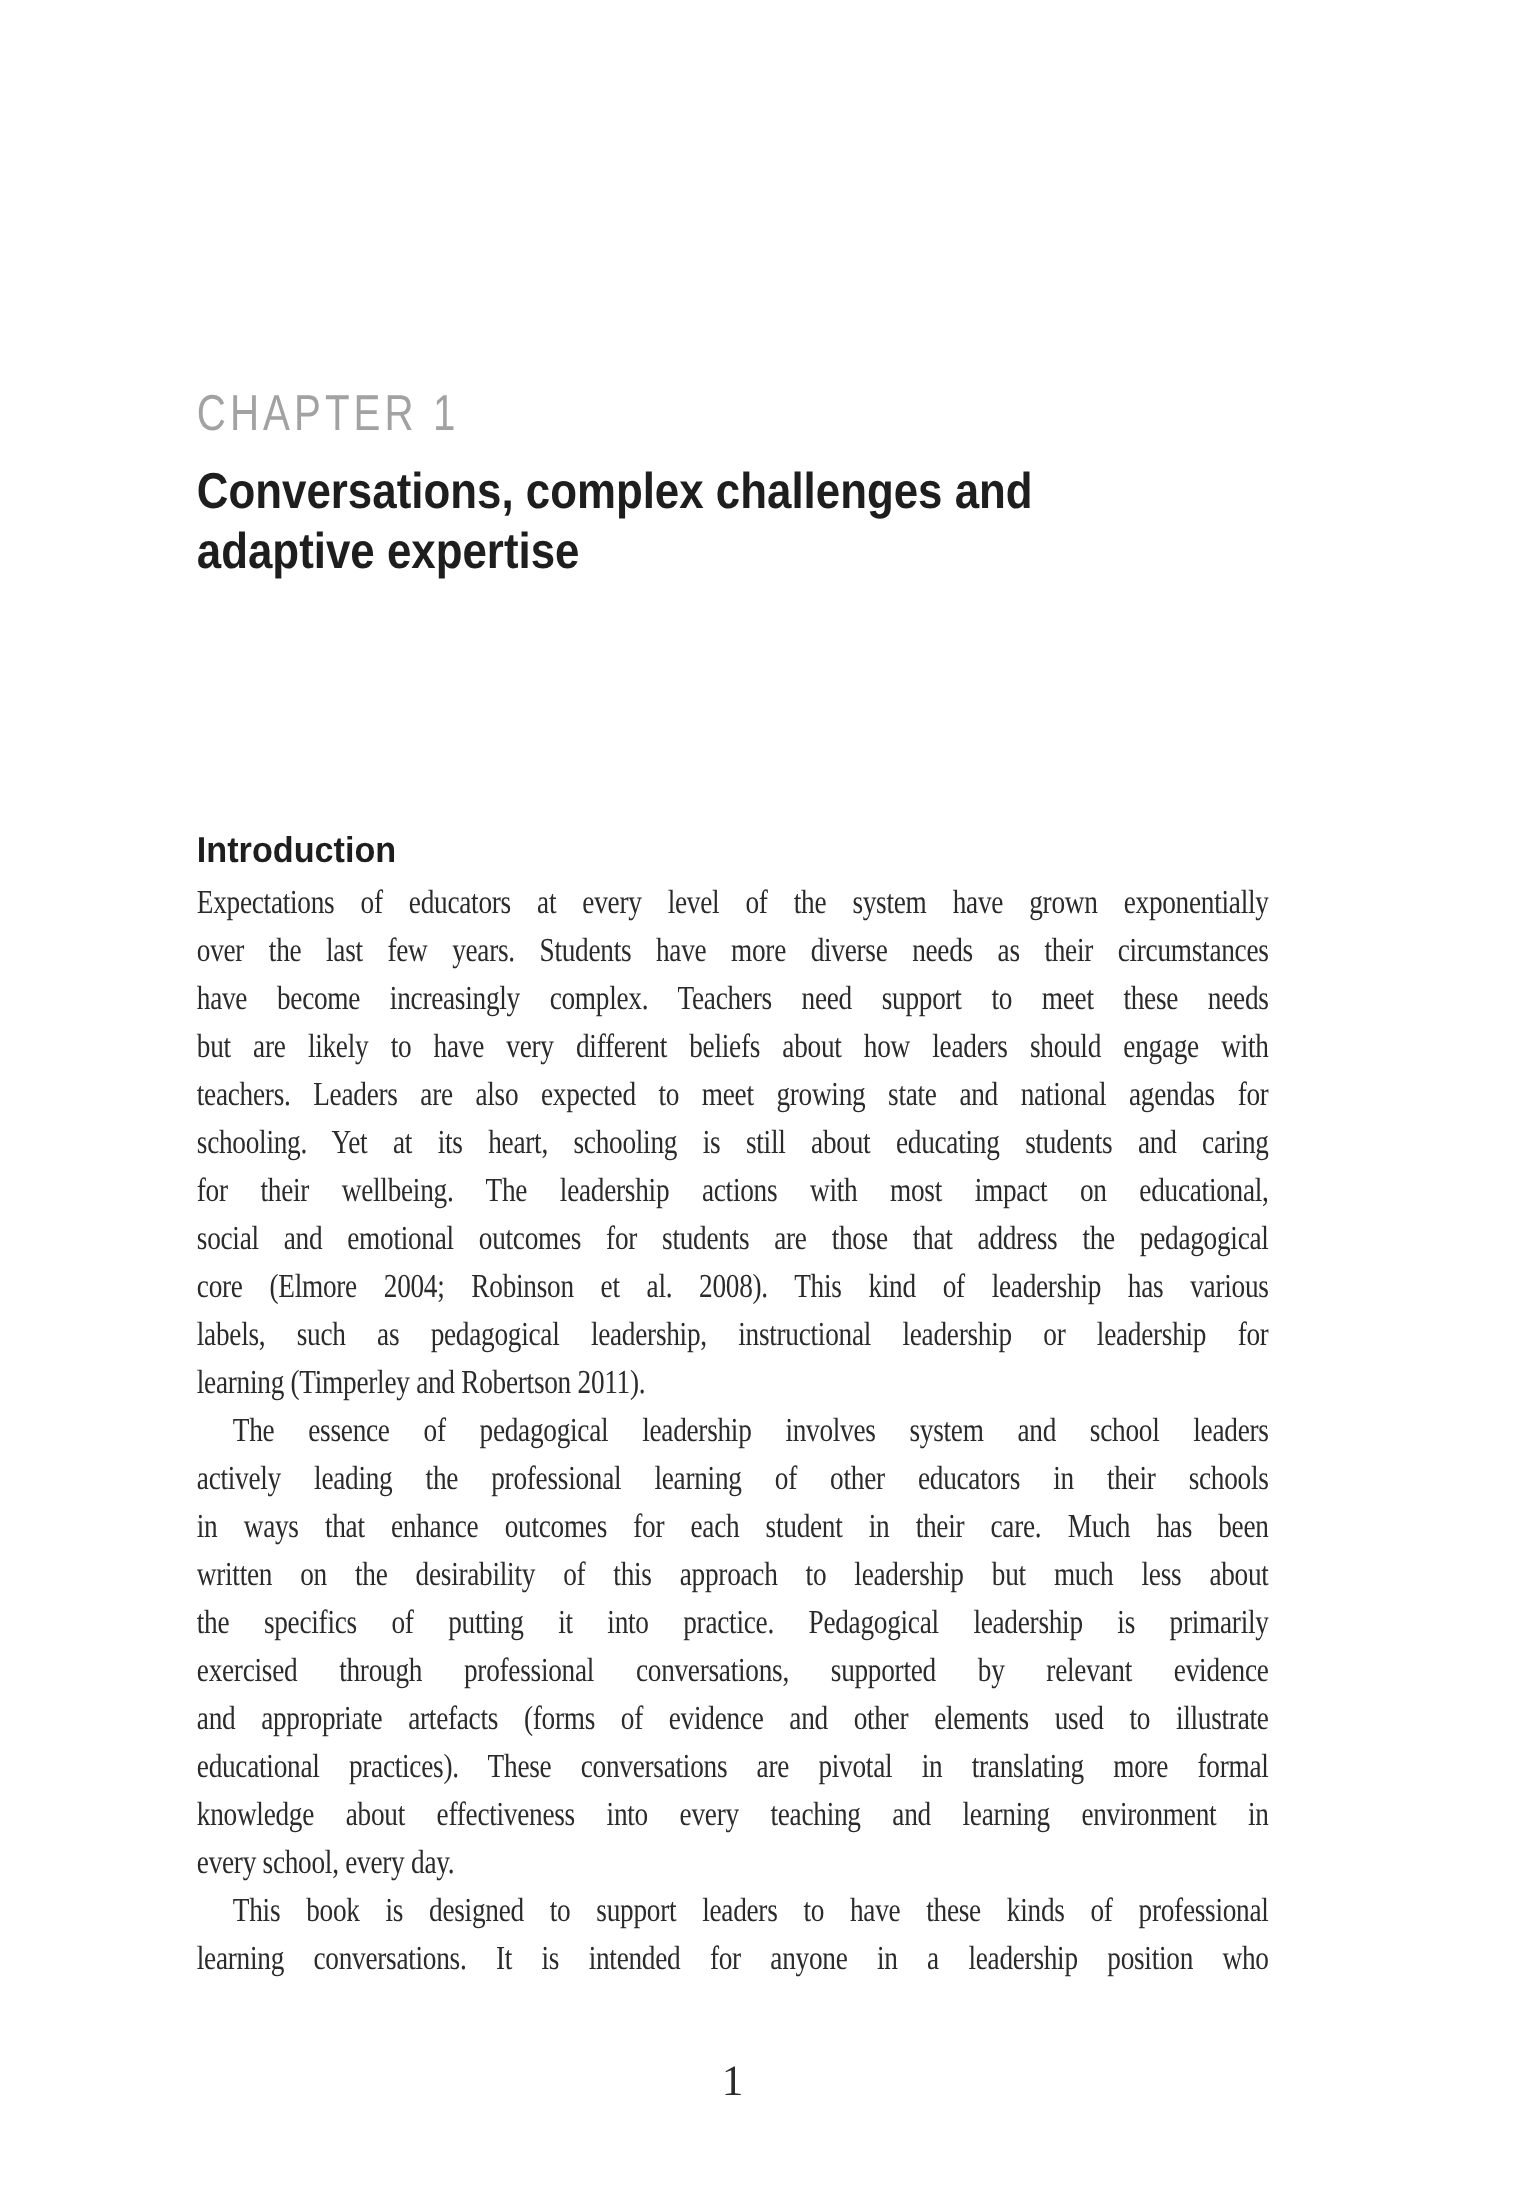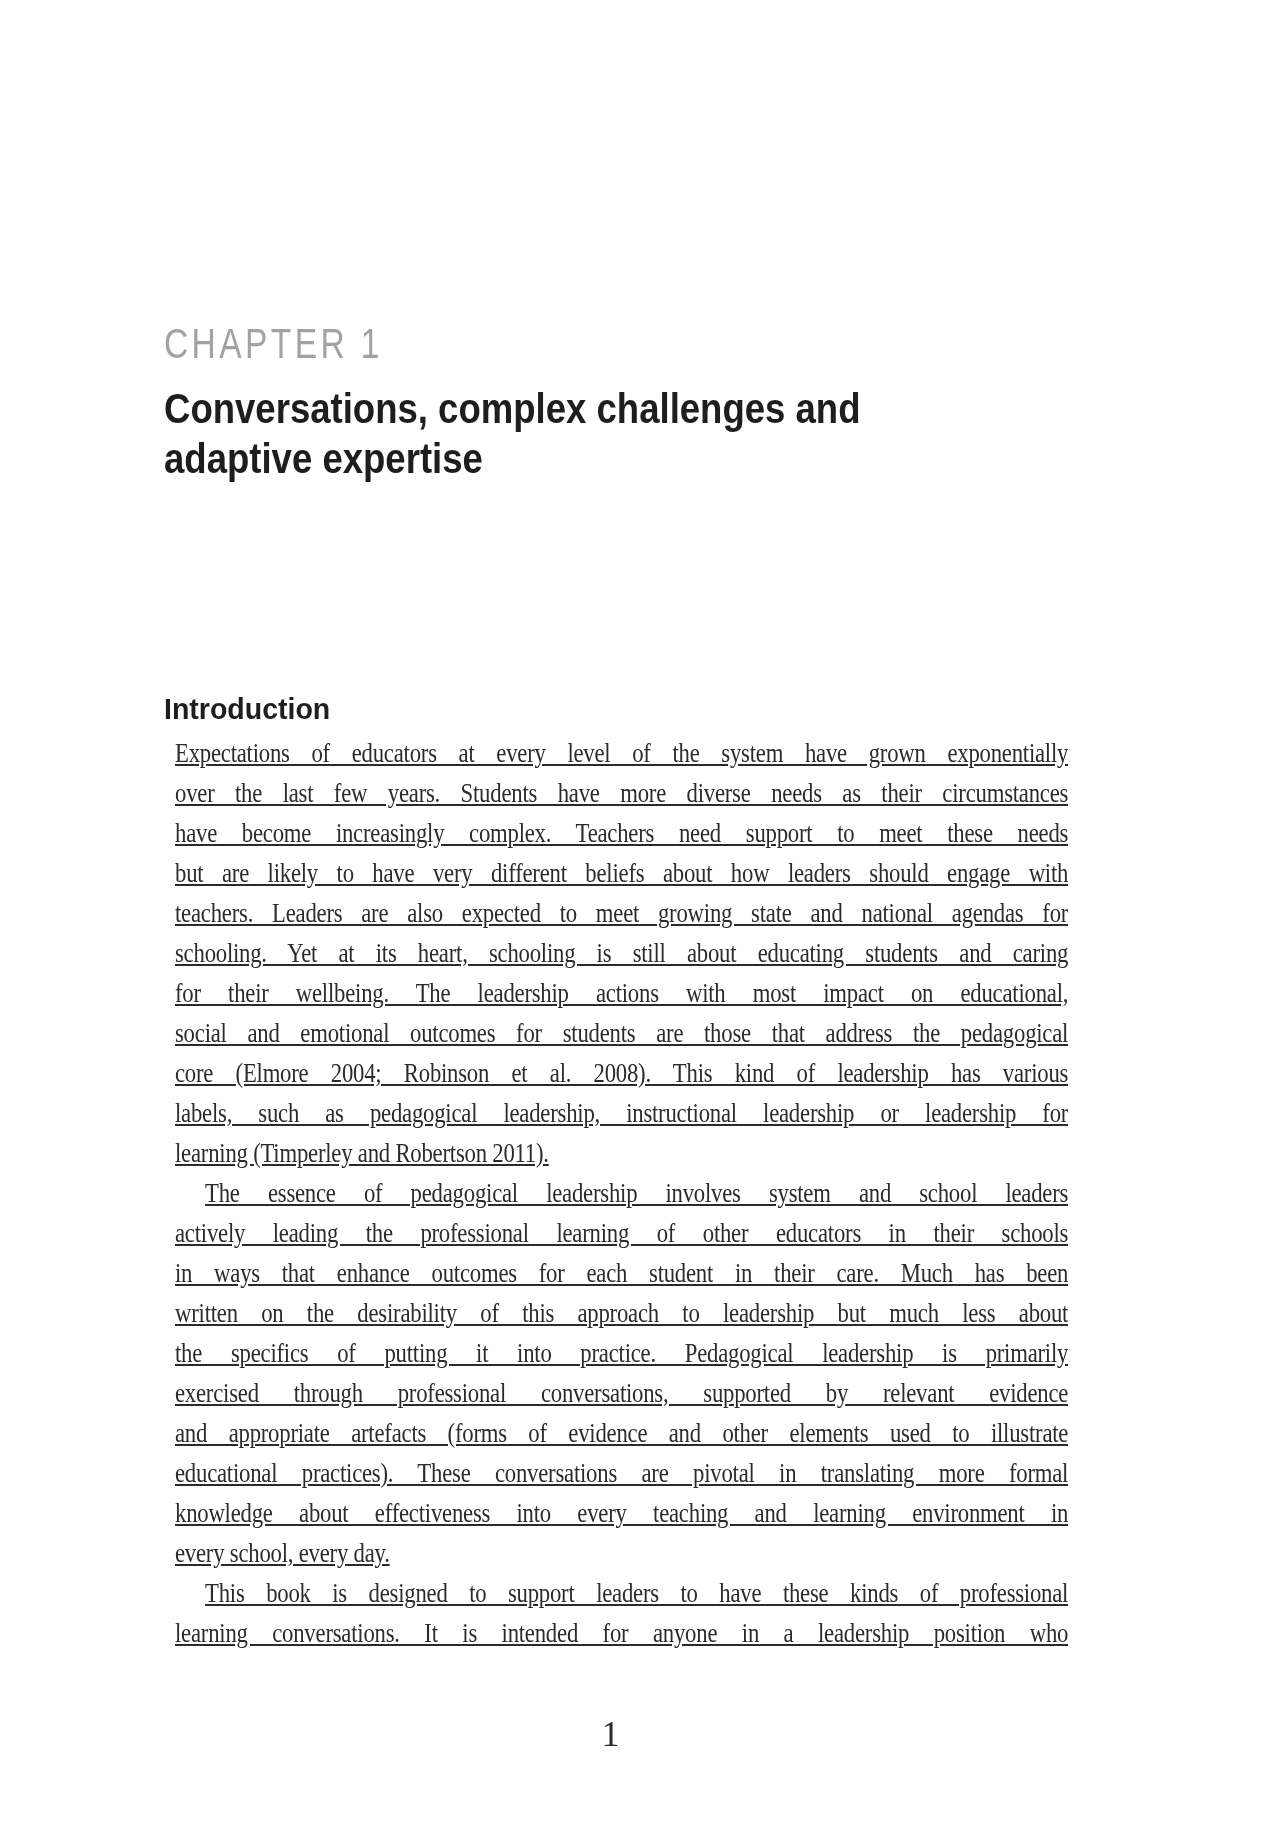"Expectations of educators at every" .body-text { left: 175px -> 164px; text-decoration: underline -> none }
